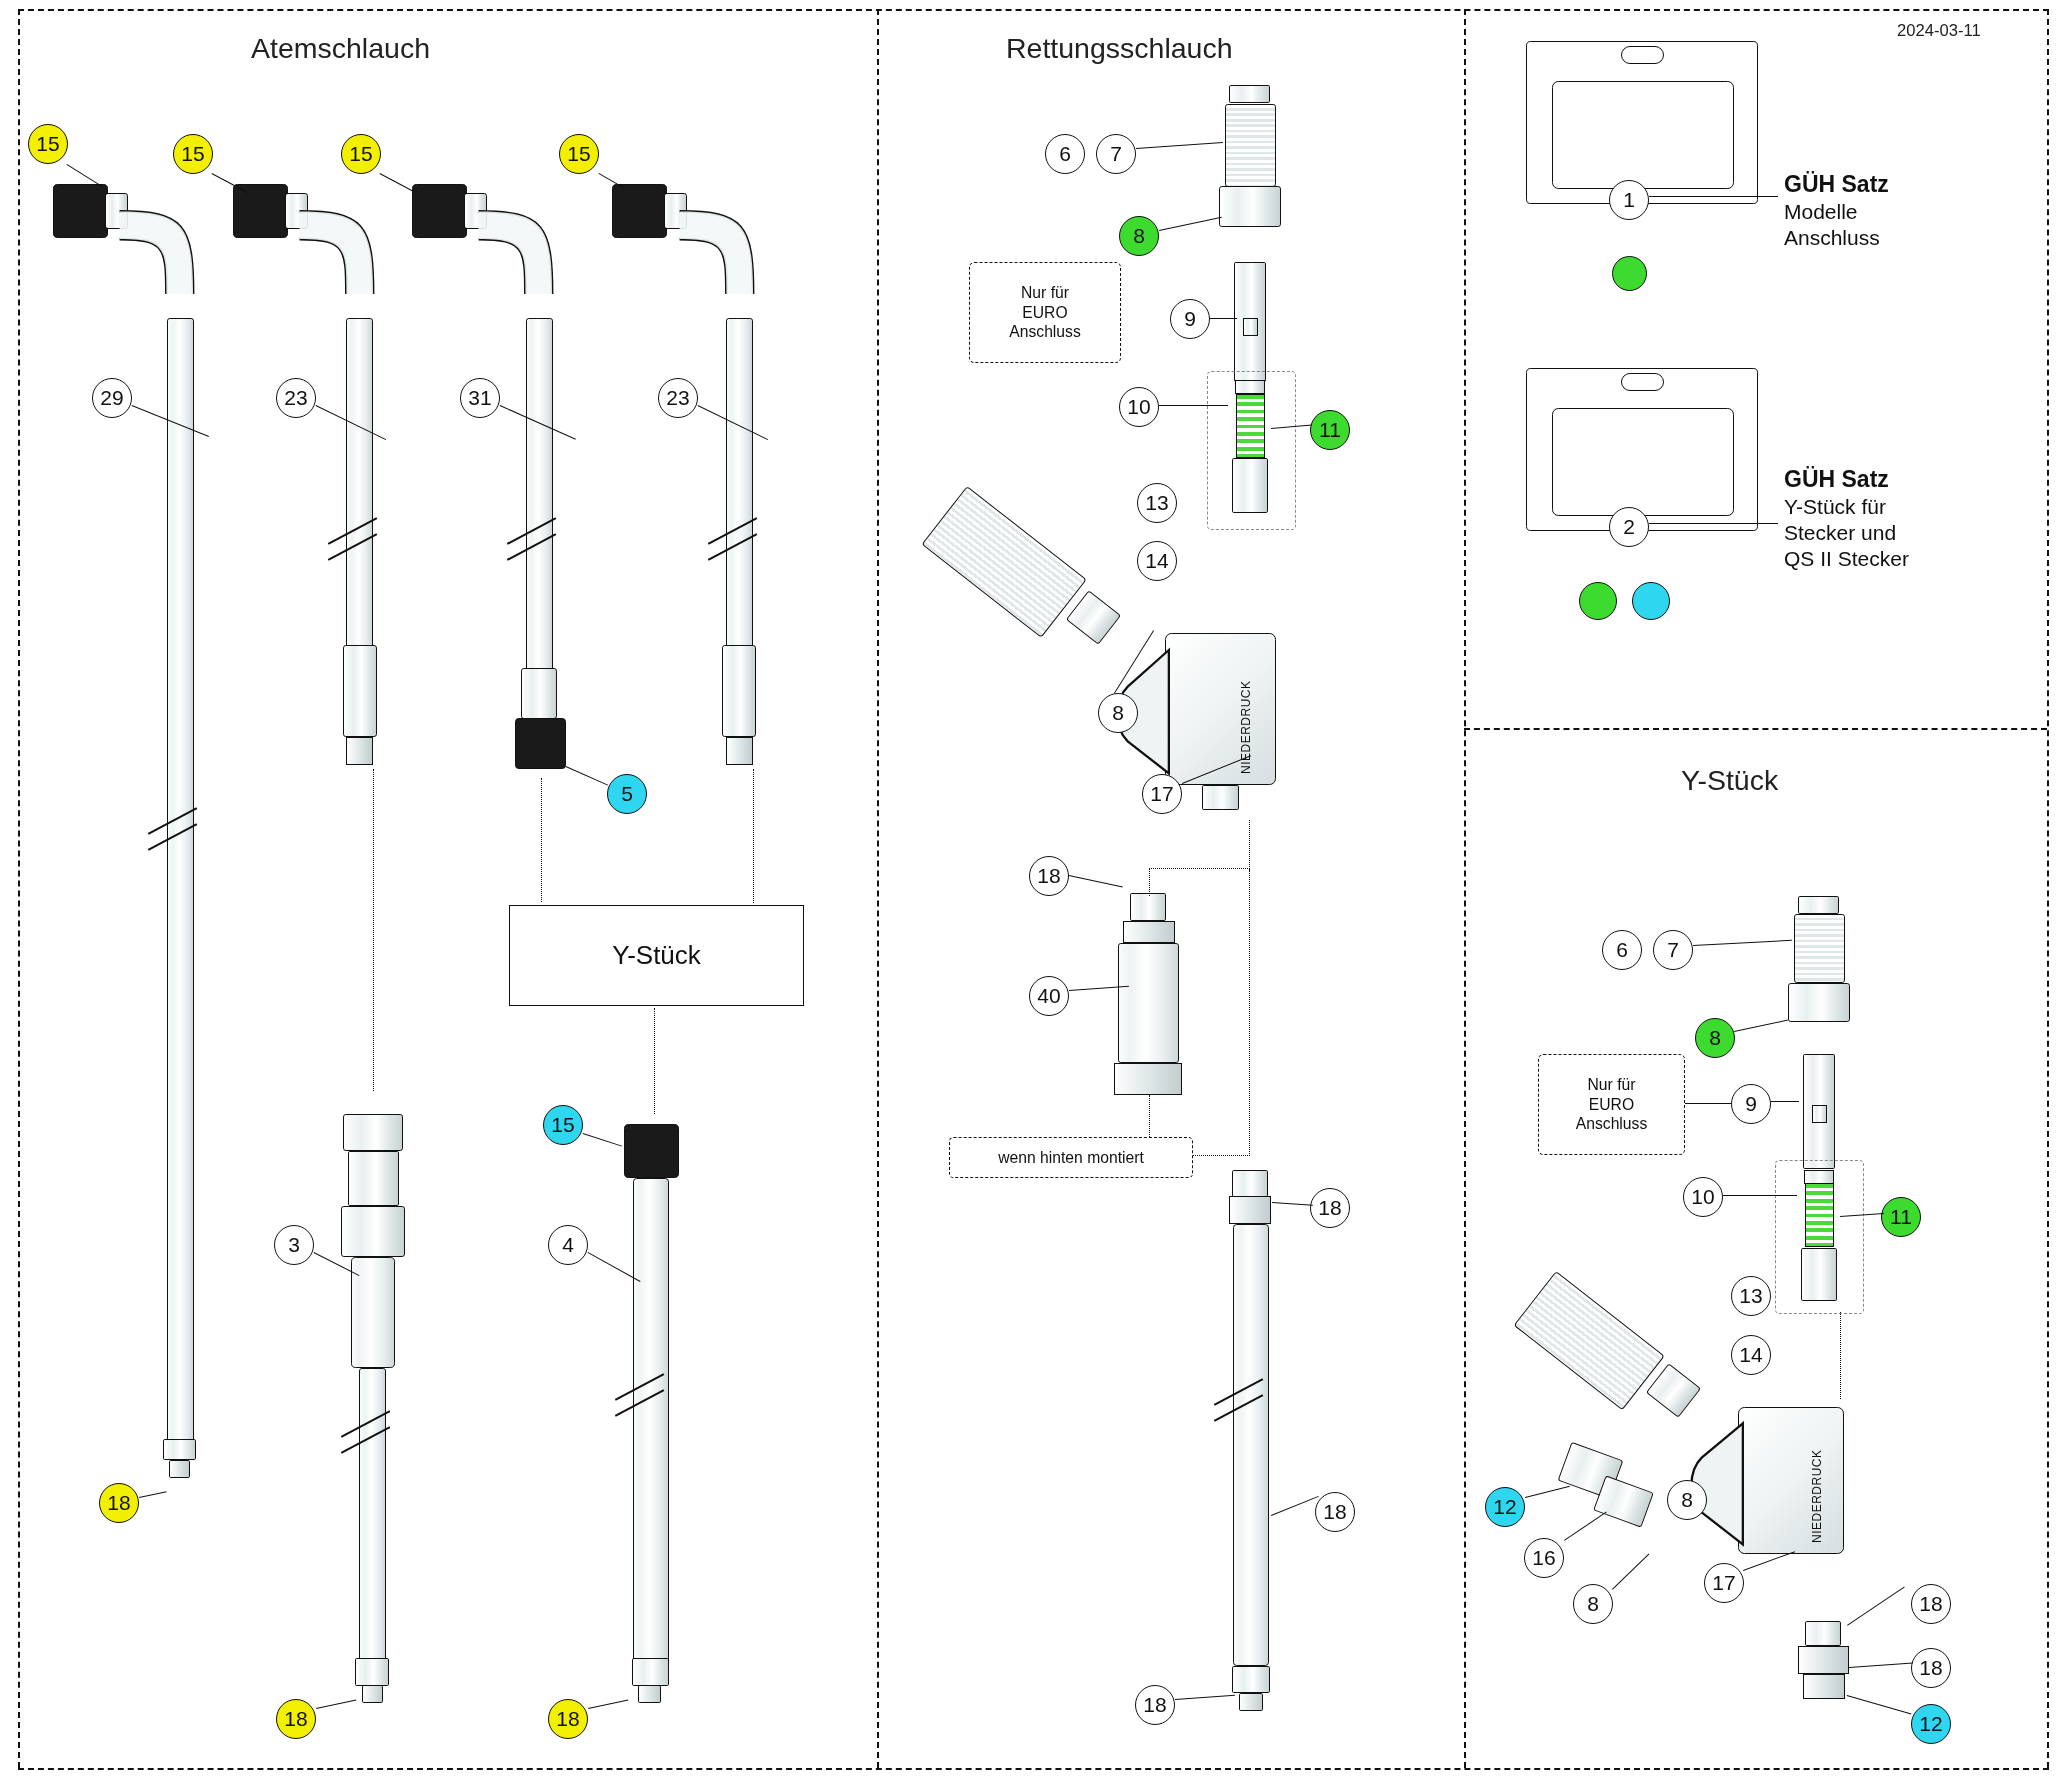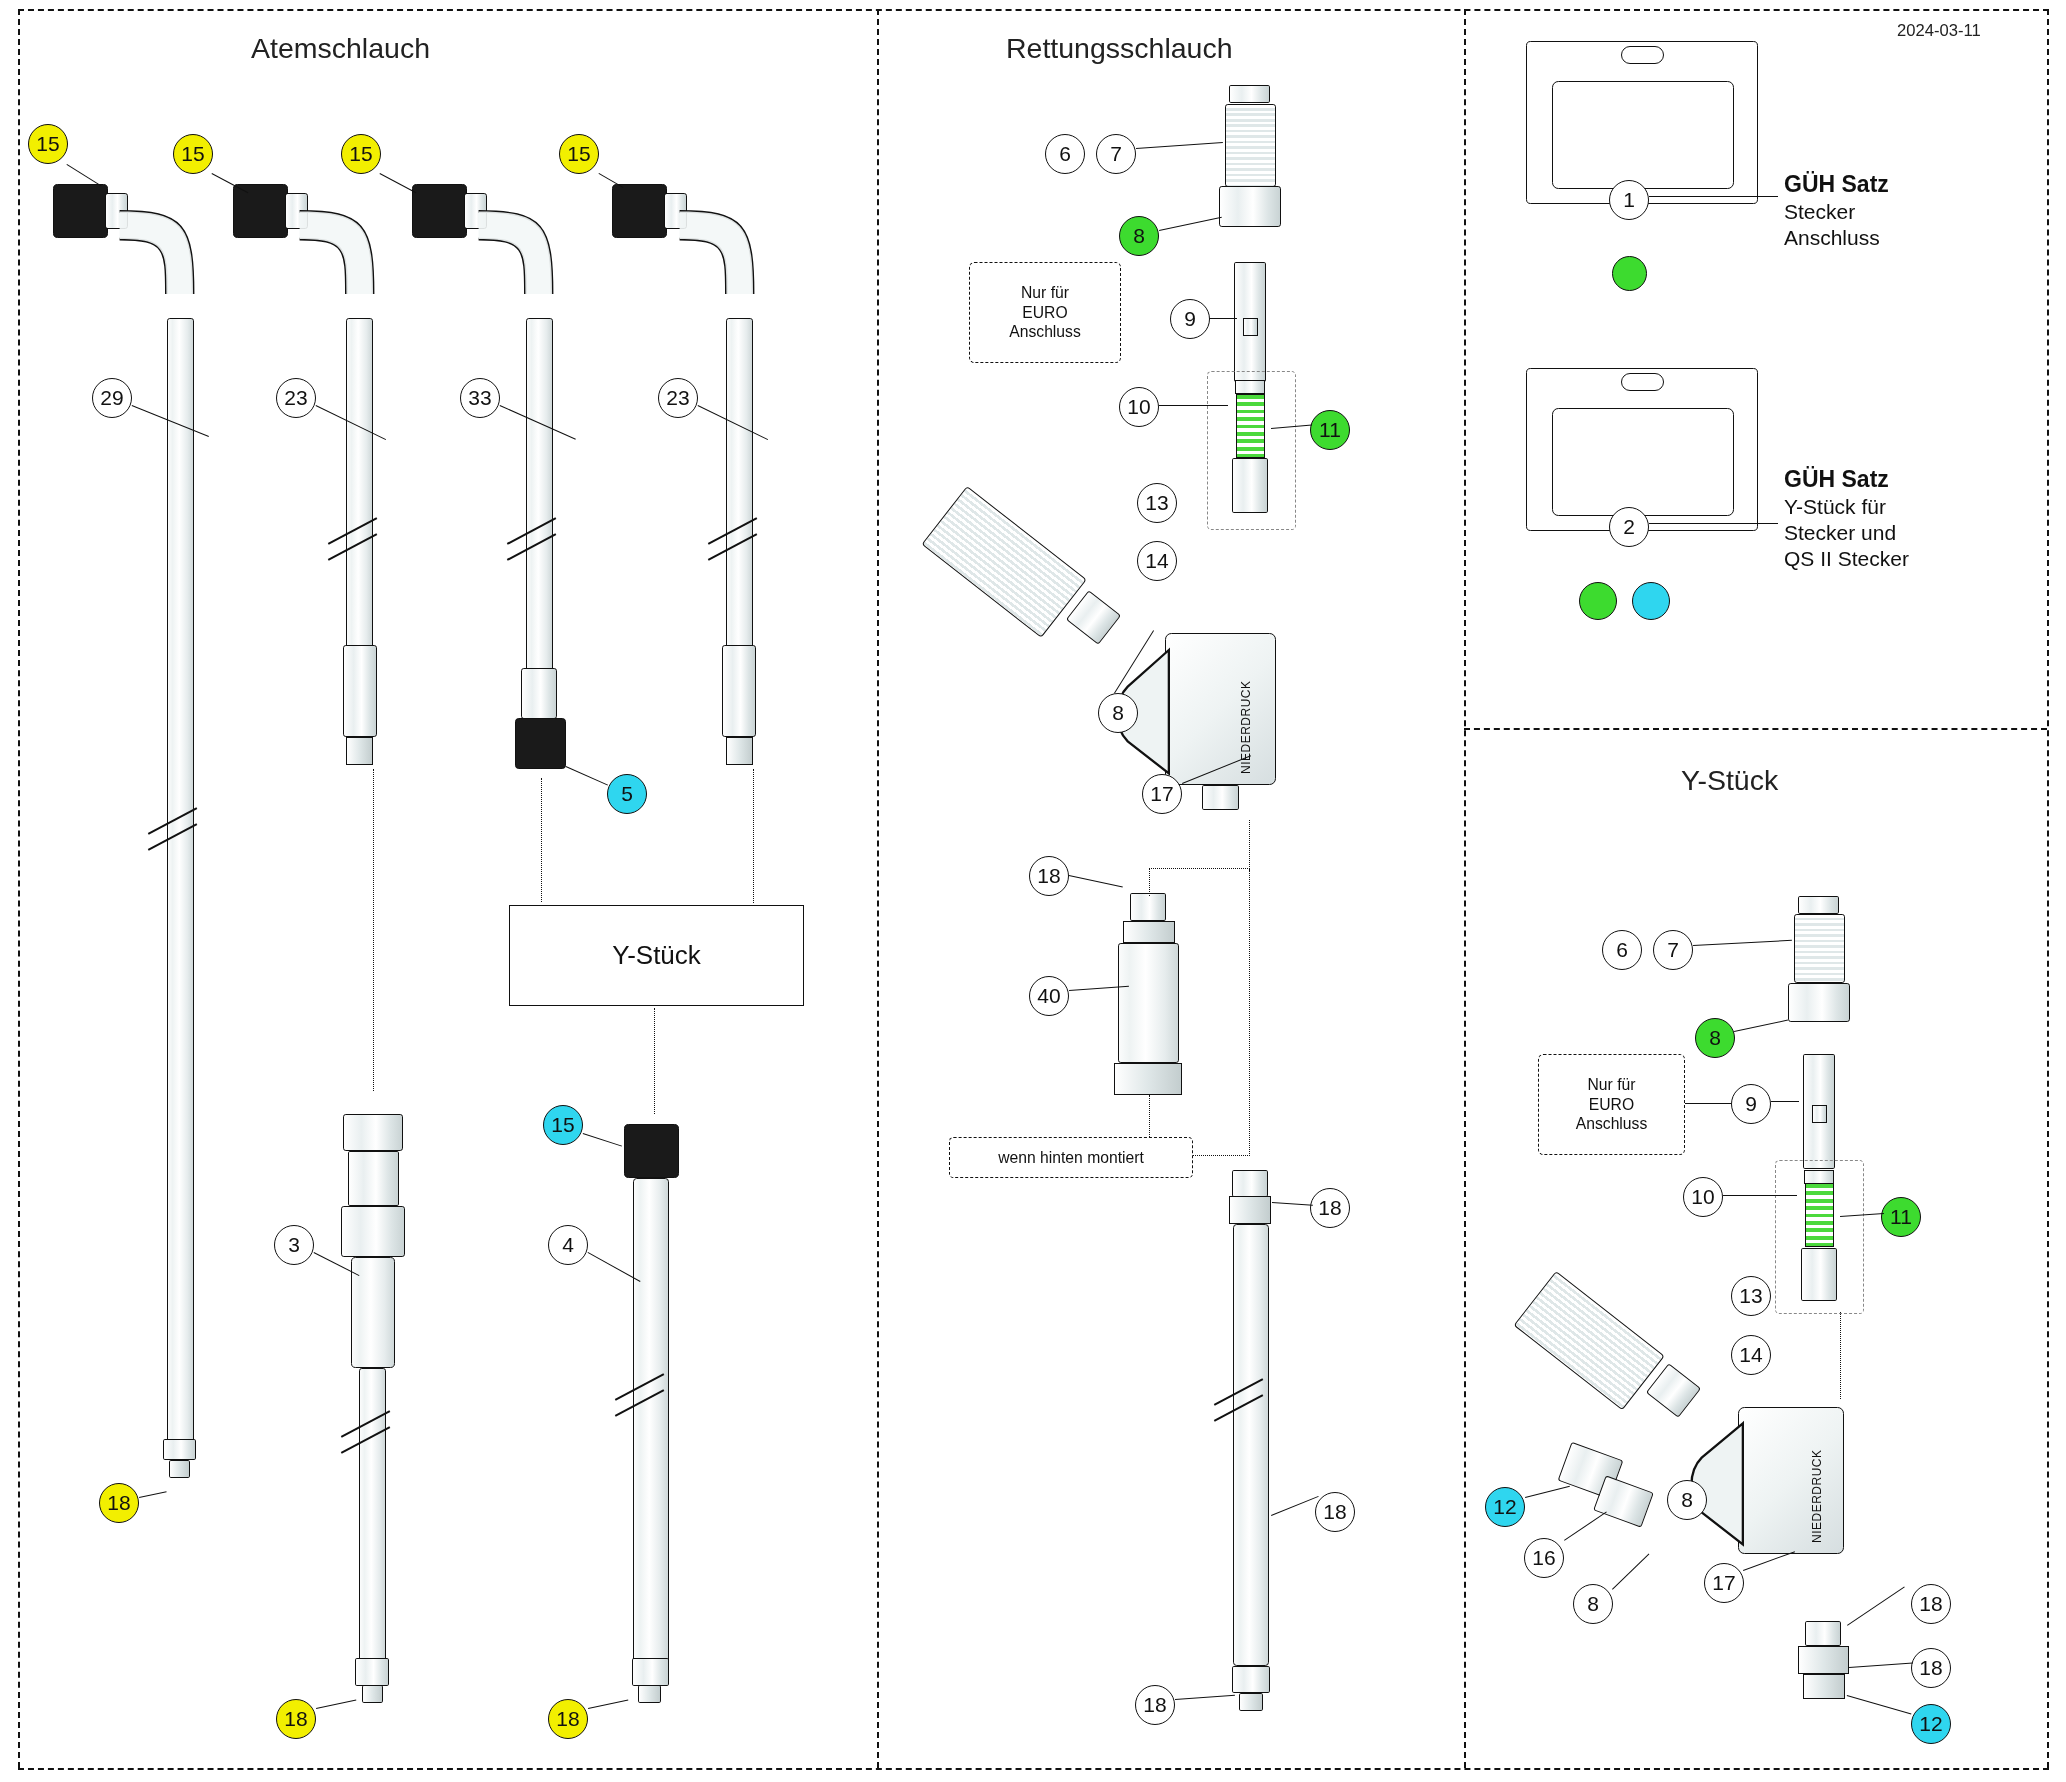"Stecker" div { text: Stecker -> Modelle }
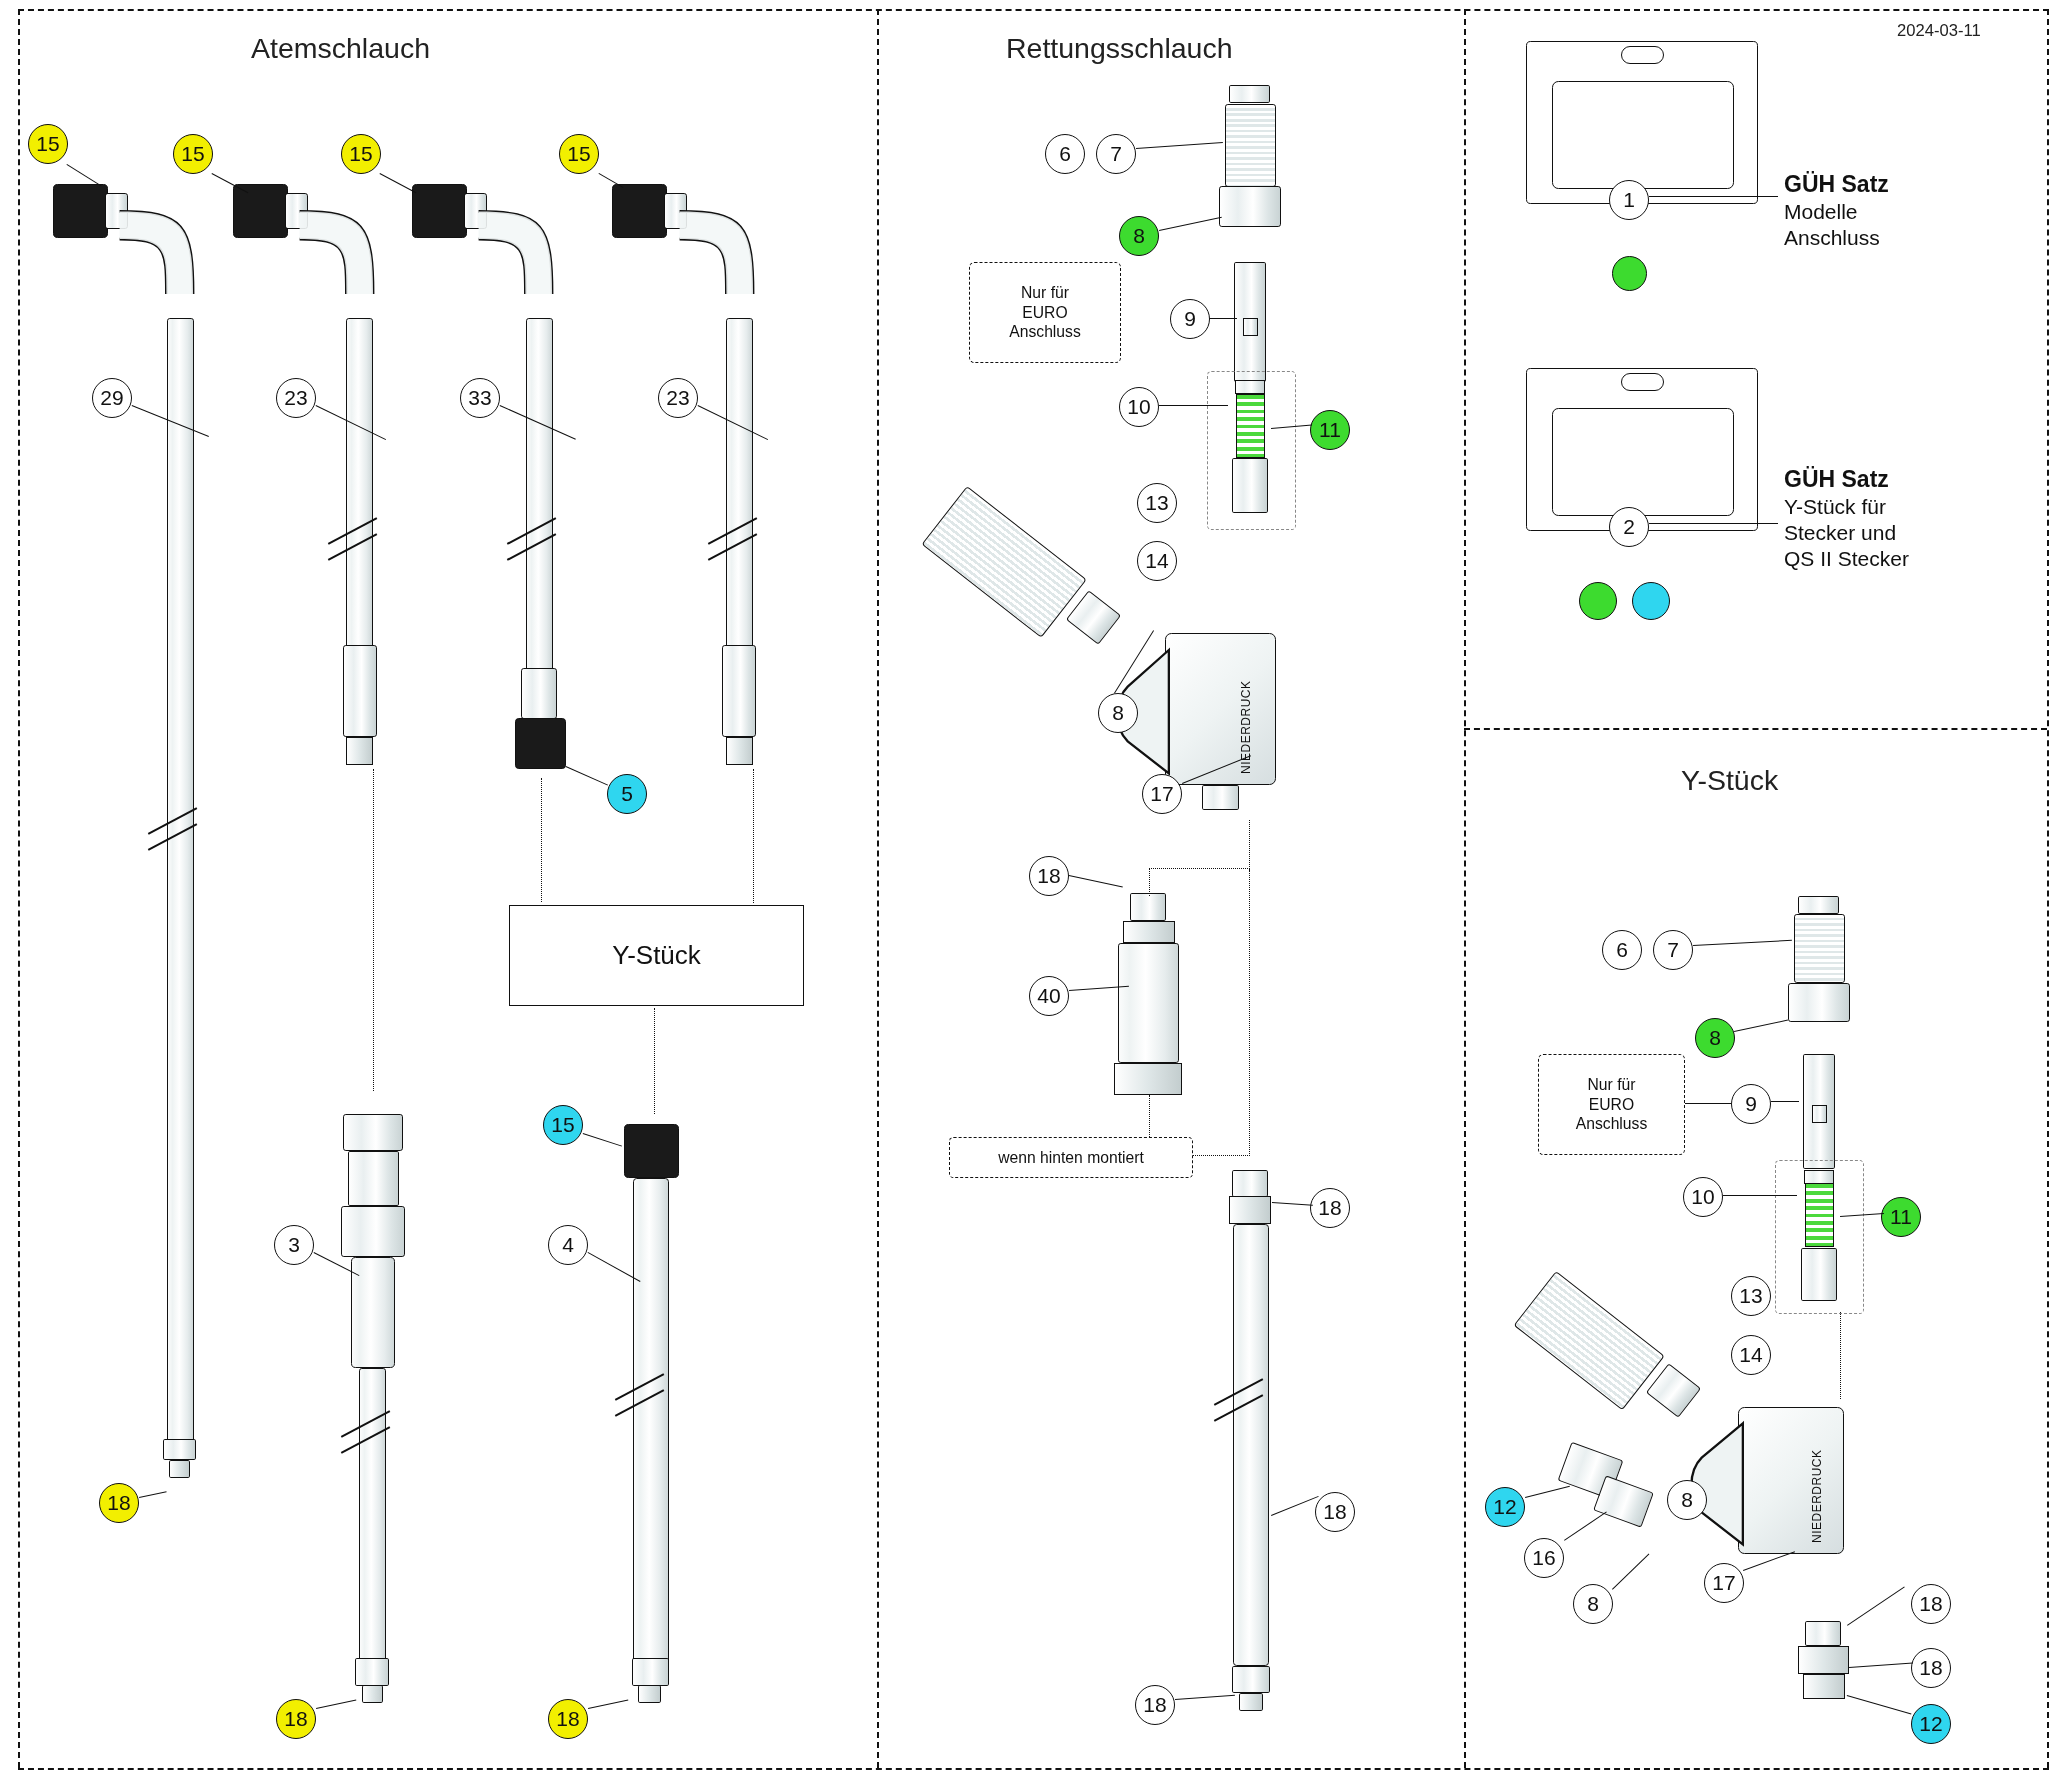"33" div.bal { text: 33 -> 31 }
